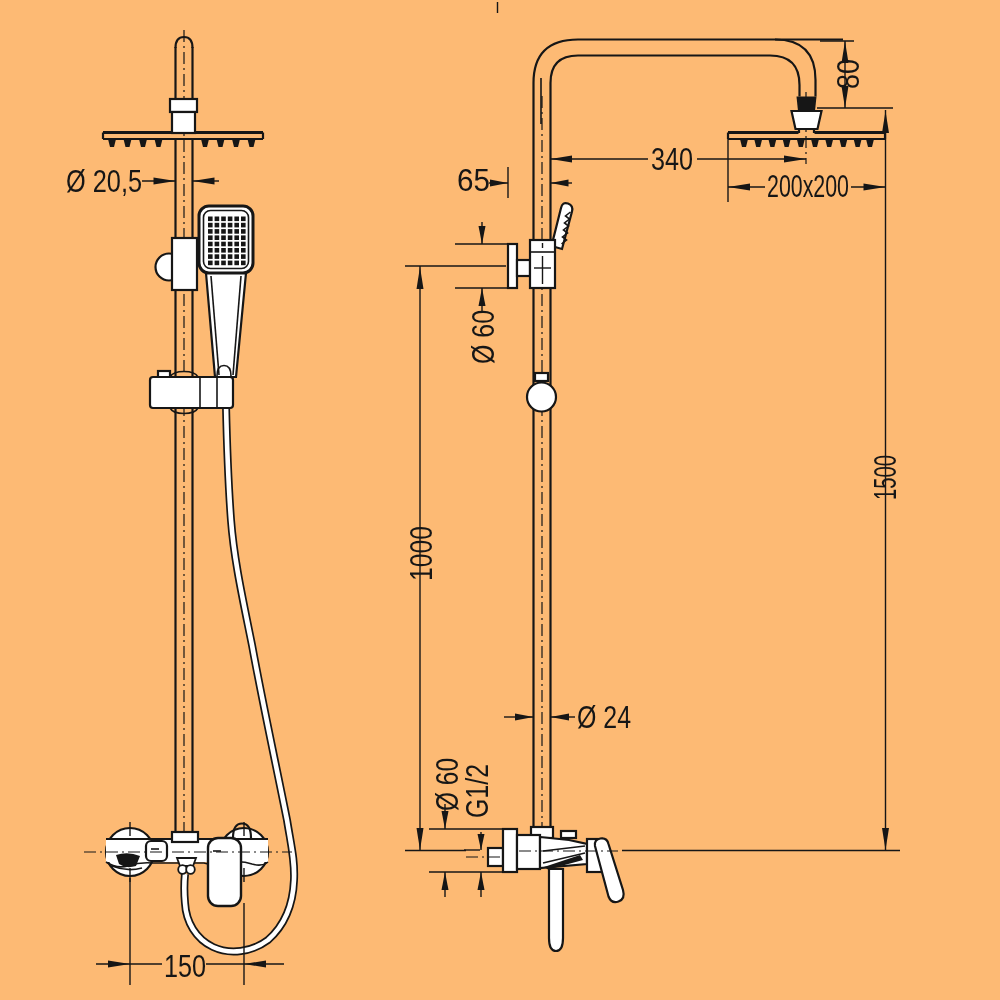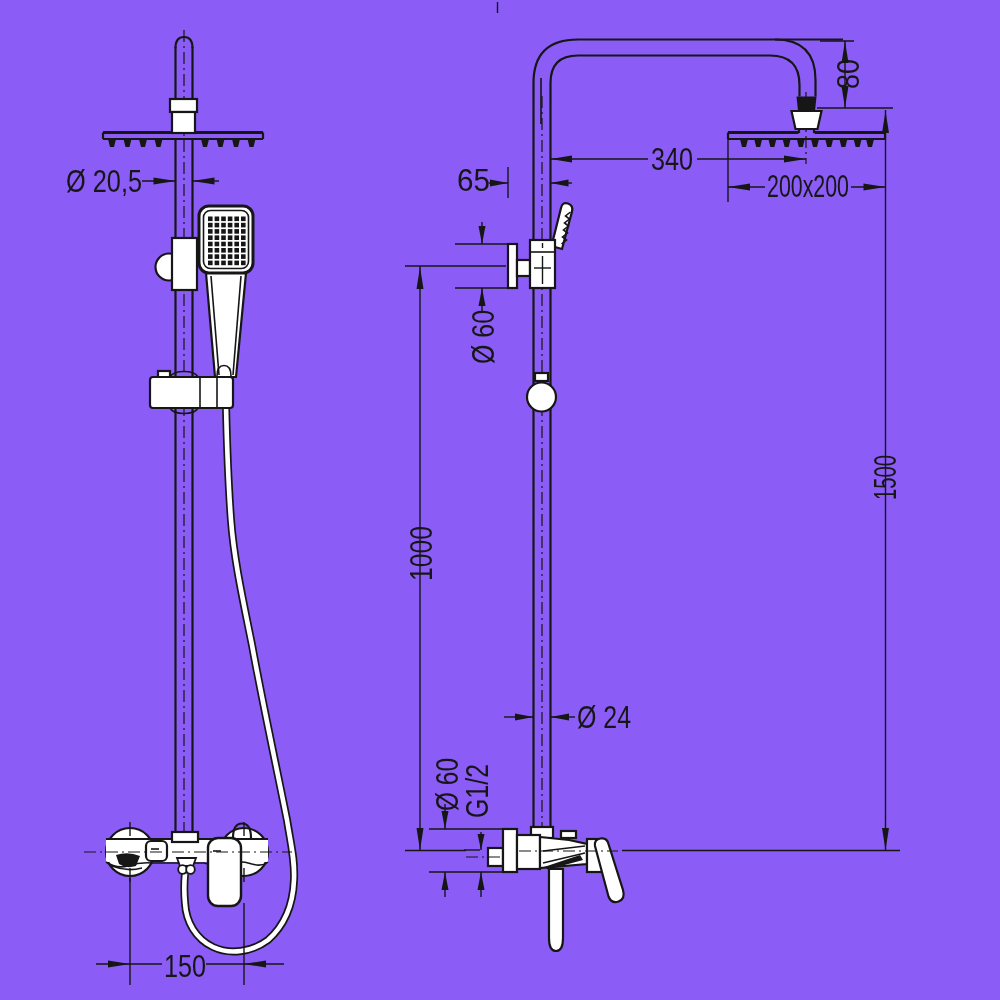"Ø 20,5" .stage { background: #8b5cf6 -> #fdba74 }
